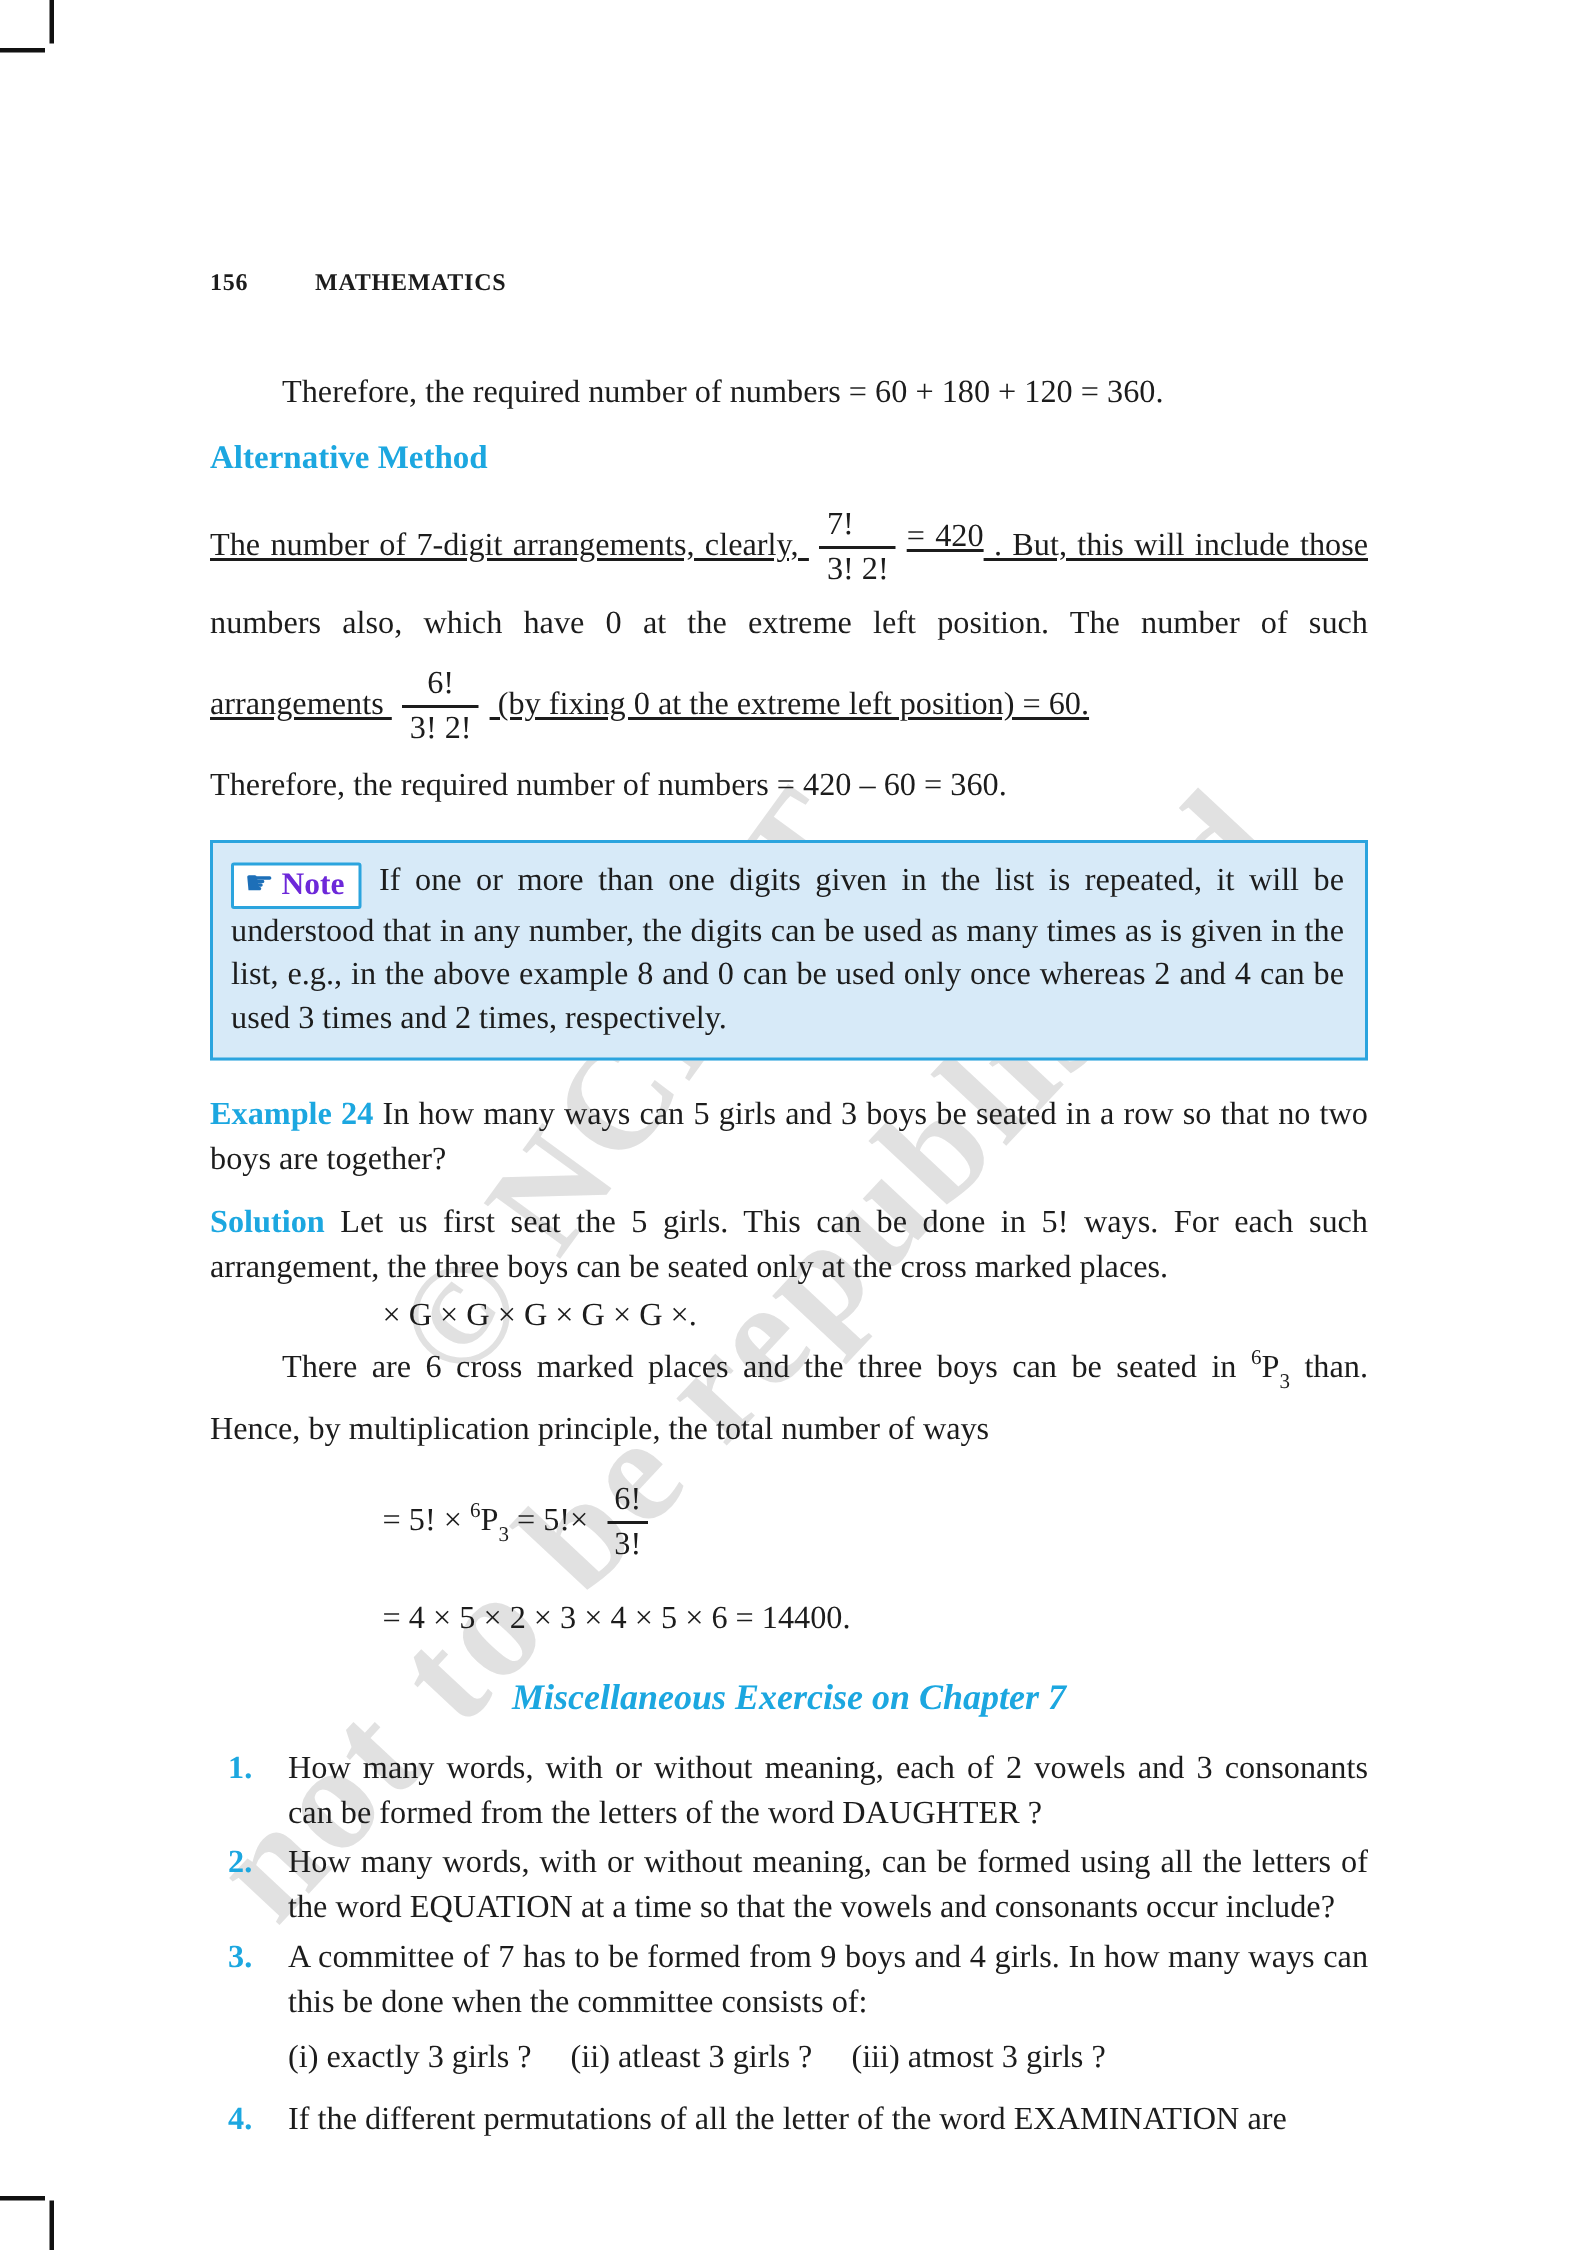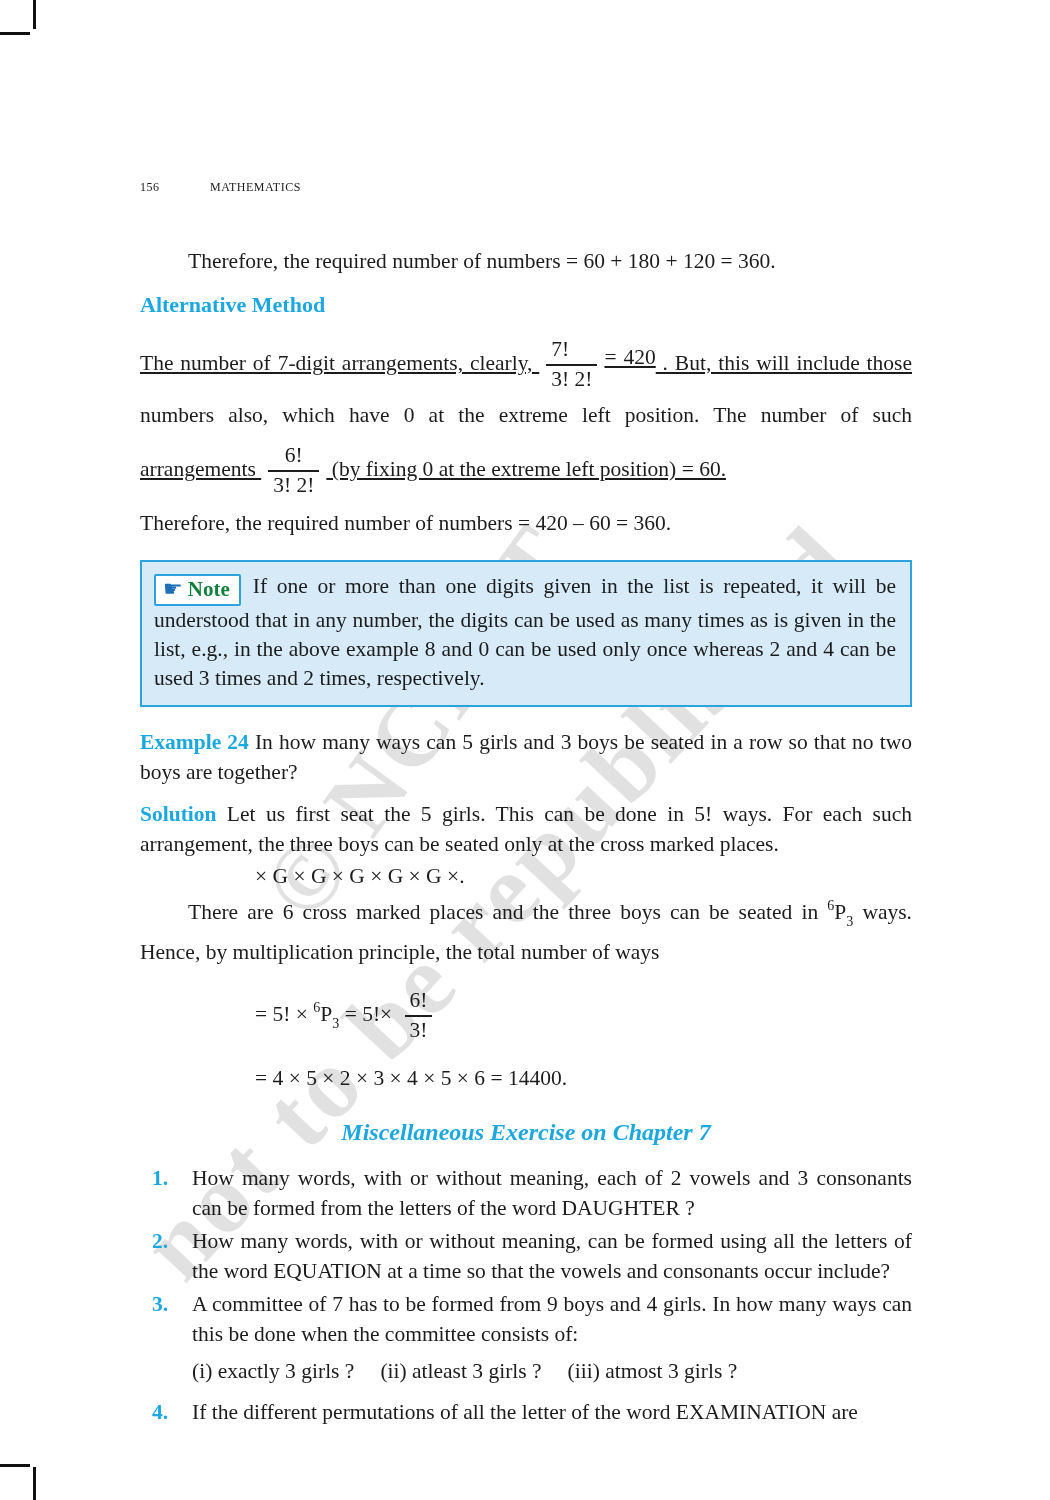"156 MATHEMATICS" .runhead { font-size: 12px -> 16px; font-weight: none -> bold }
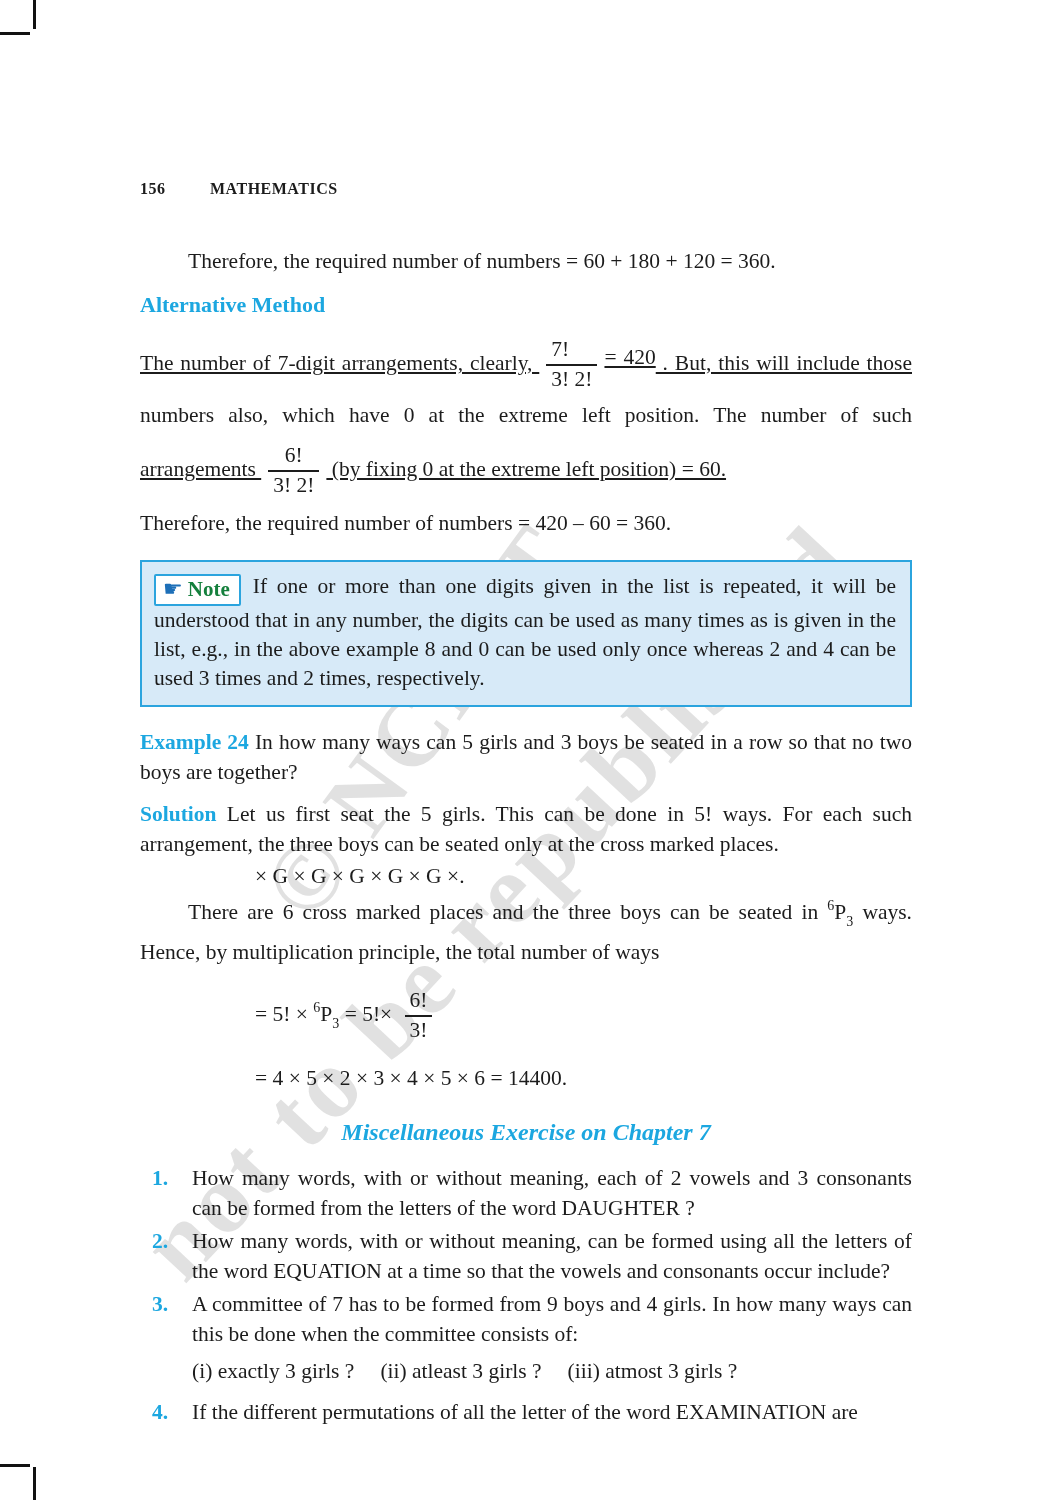"Note" .notebadge .nlabel { color: #15803d -> #6d28d9 }
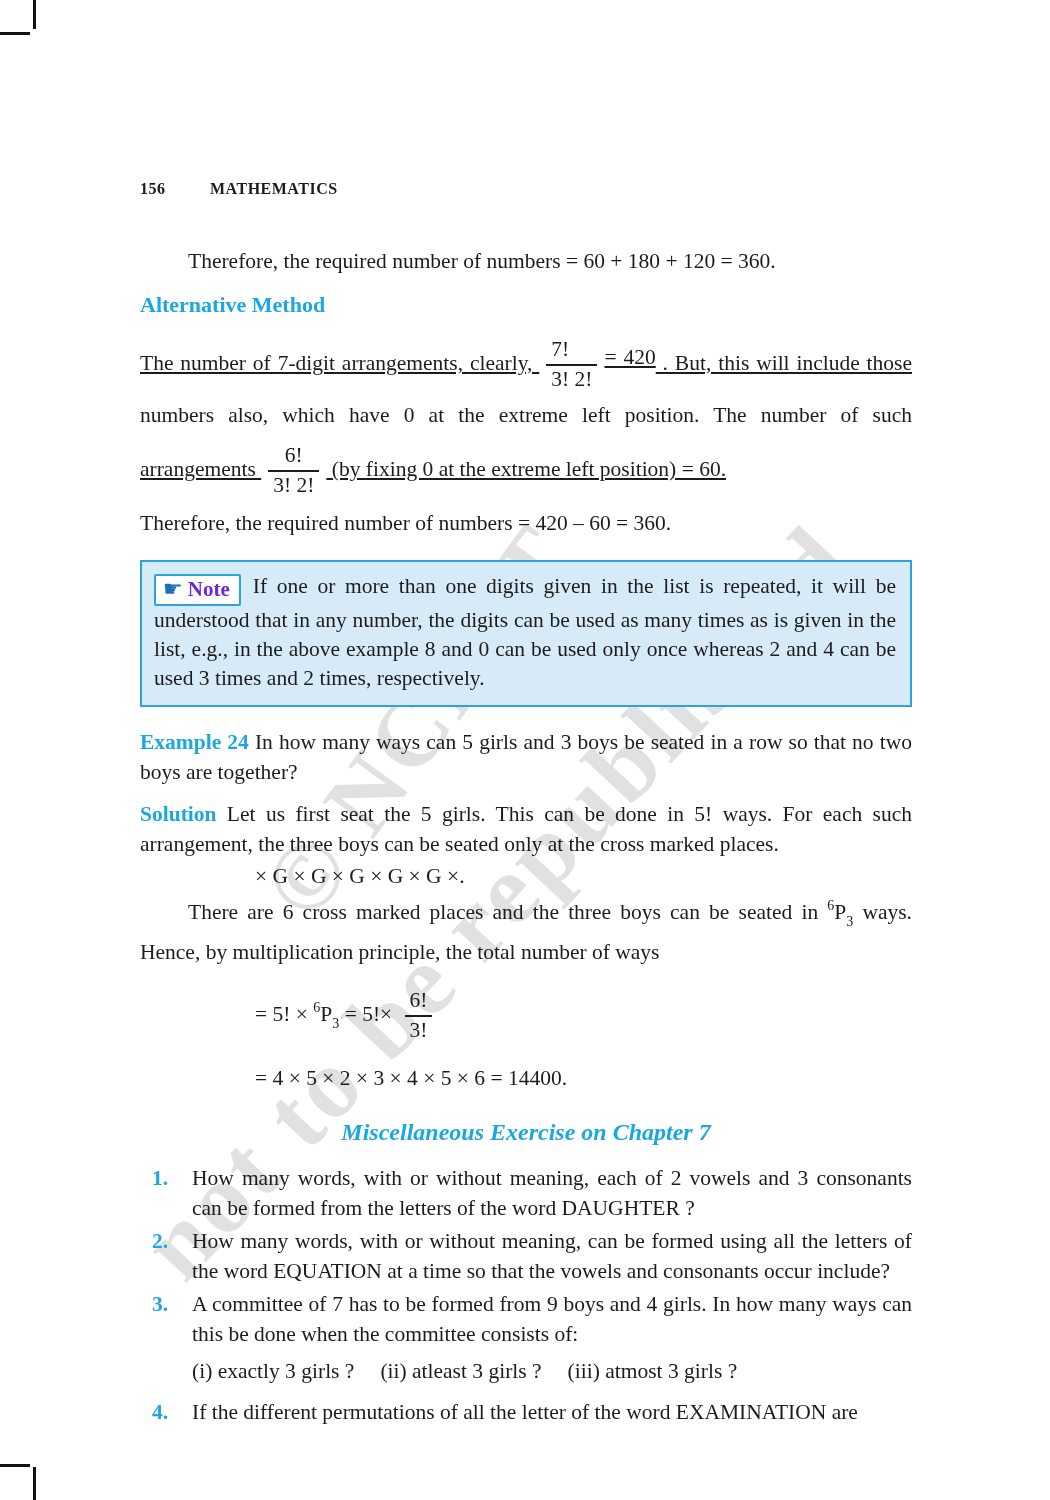"ways." span { text: ways -> than }
